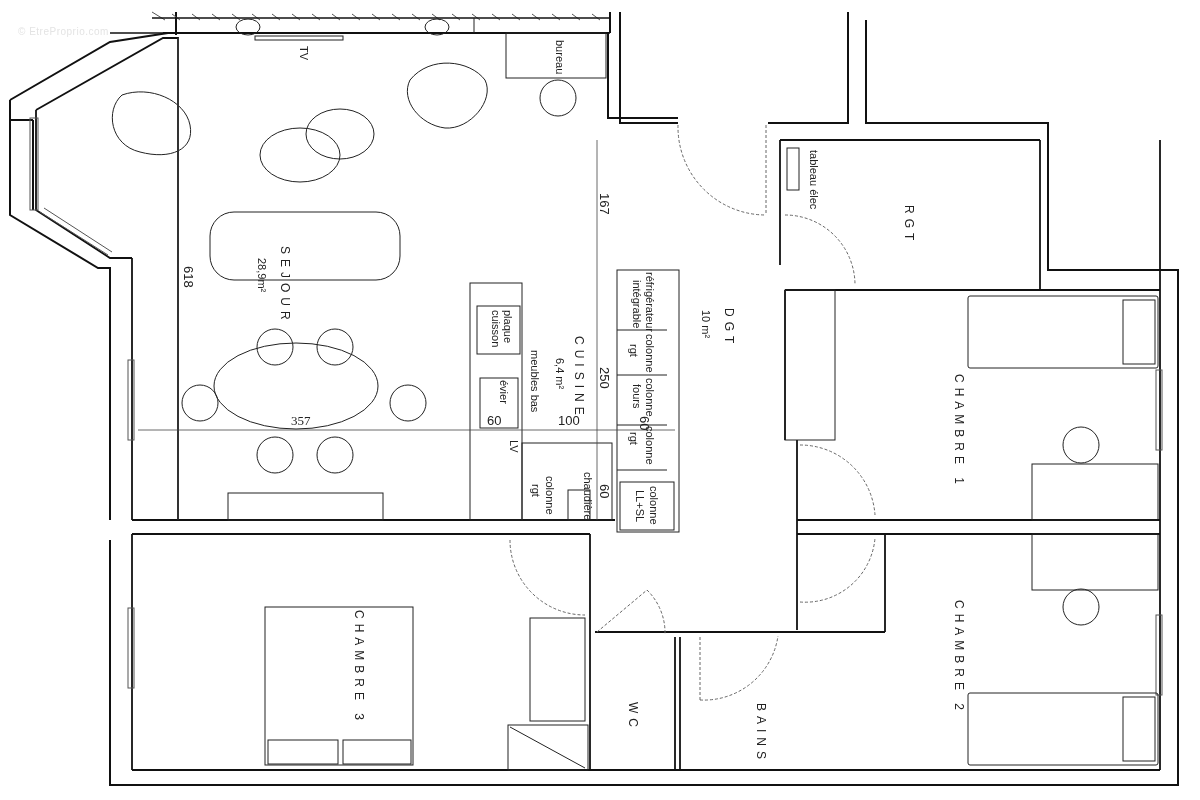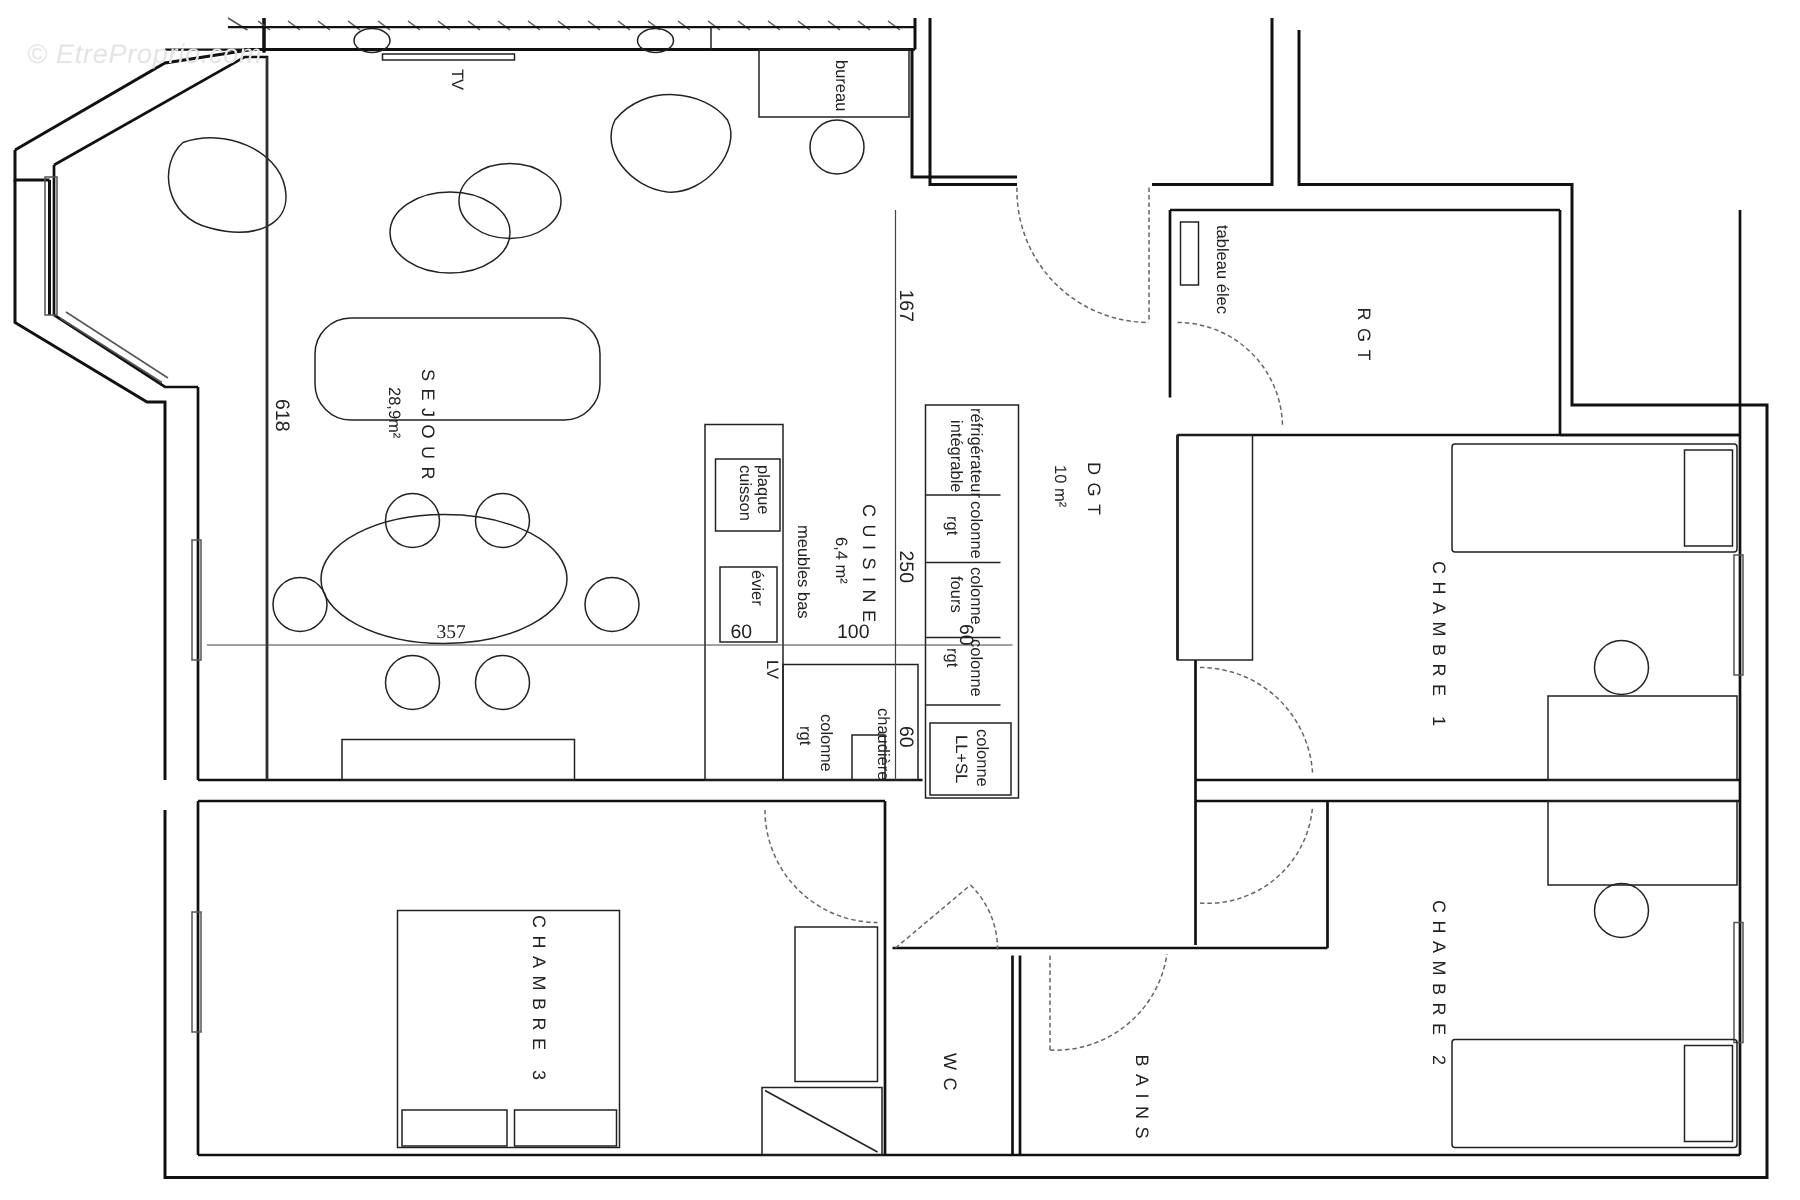"© EtreProprio.com" .wm { font-size: 18px -> 10px; font-style: italic -> none }
